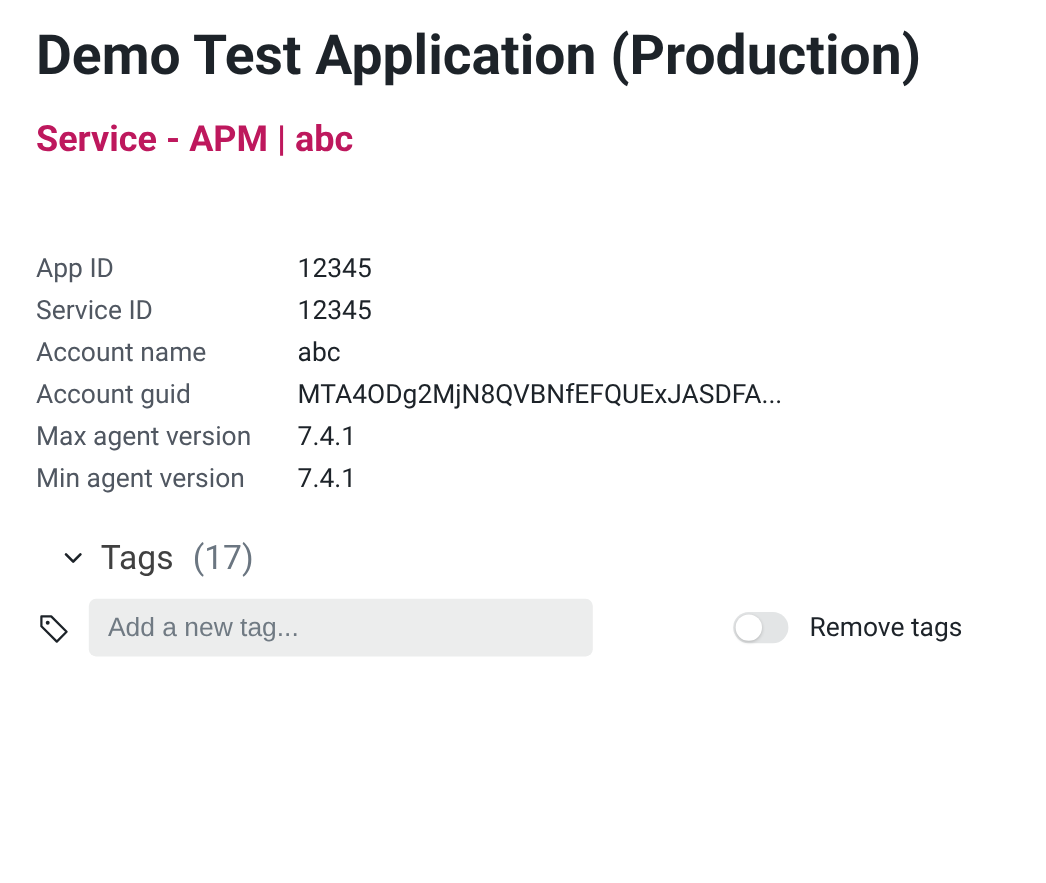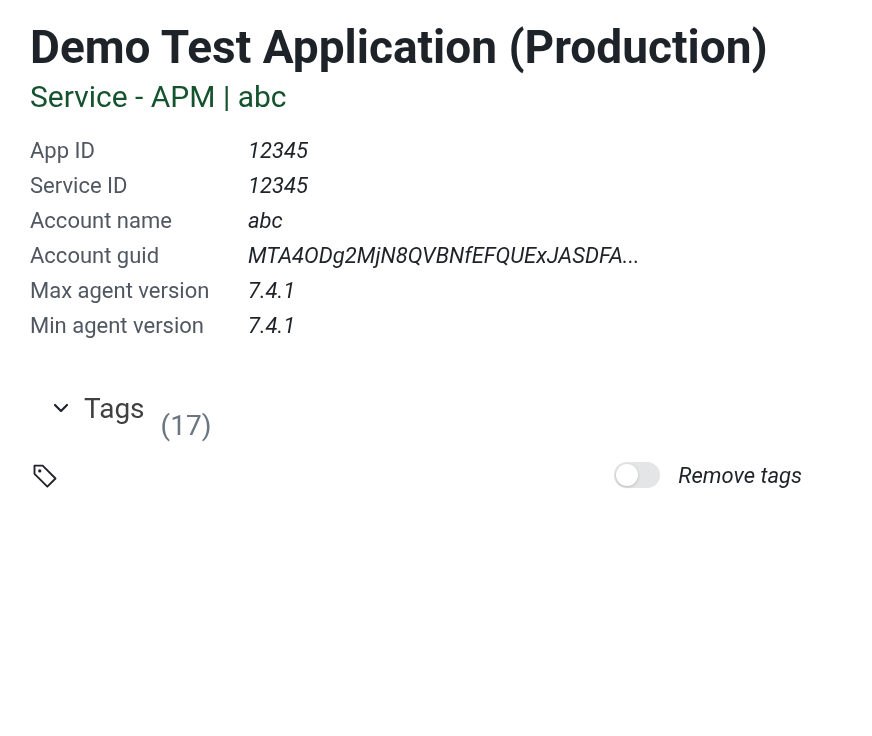"Demo Test Application (Production)" .page-title { margin-bottom: 4px -> 24px }
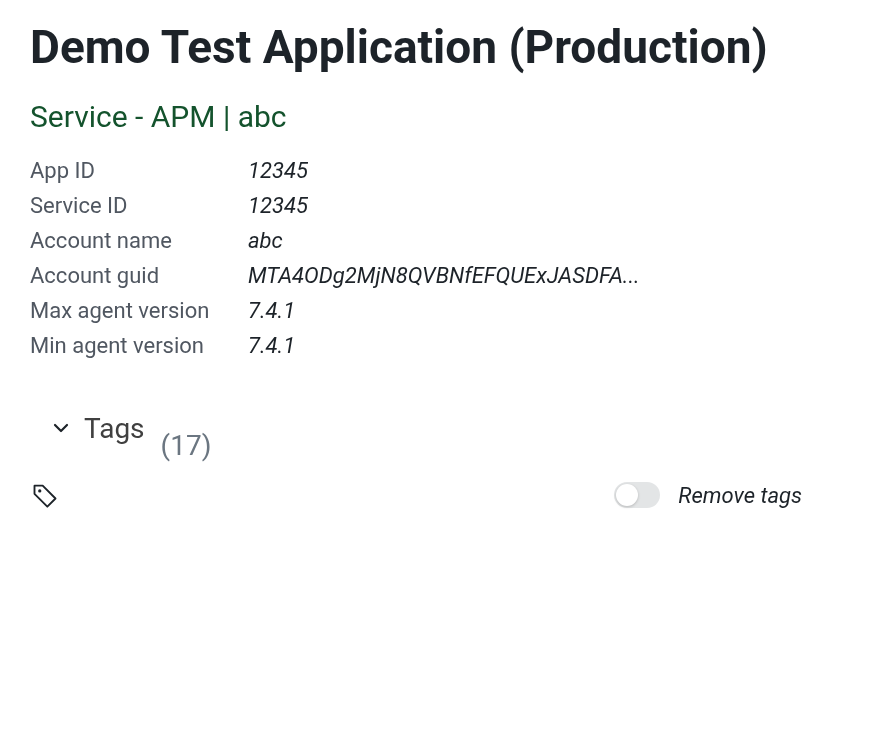"Service - APM | abc" .subtitle { color: #14532d -> #be185d; font-weight: 400 -> 700; margin-bottom: 24px -> 78px }
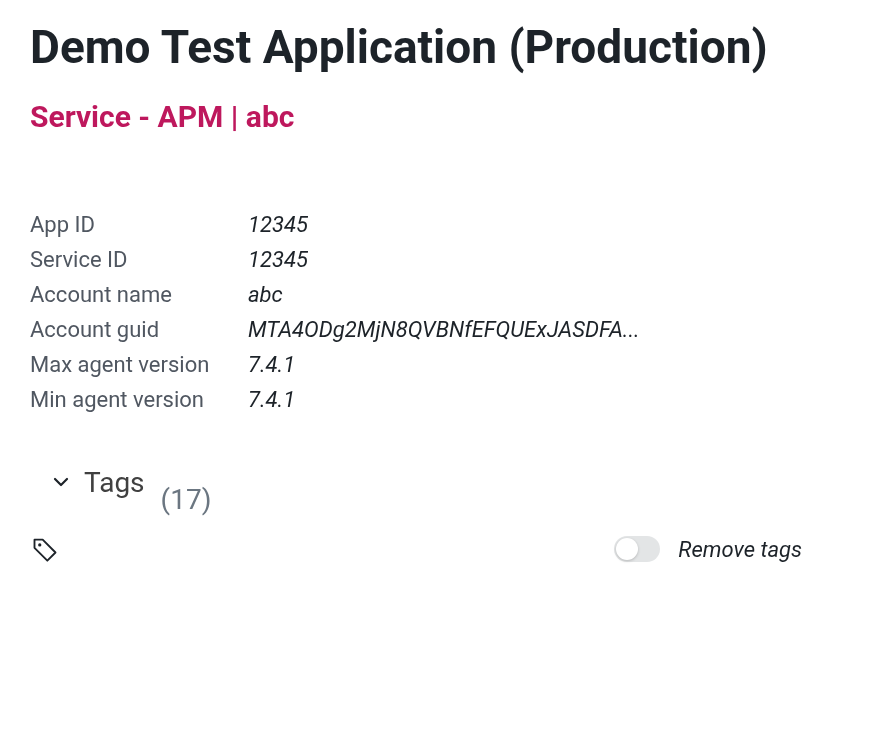"12345" .meta-value { font-style: italic -> none }
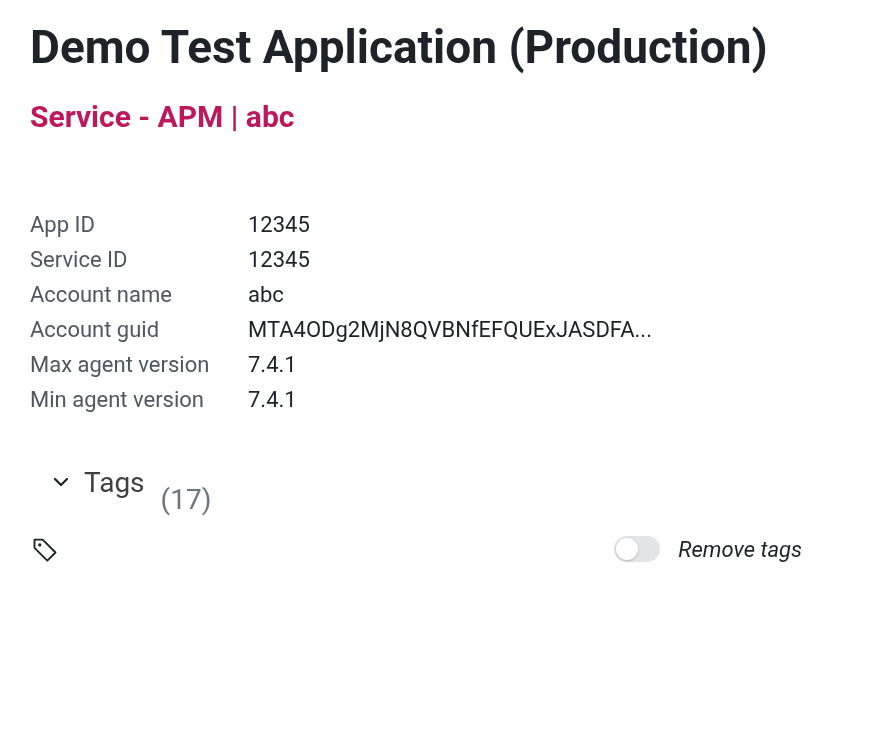"(17)" .tags-count { margin-top: 35px -> none }
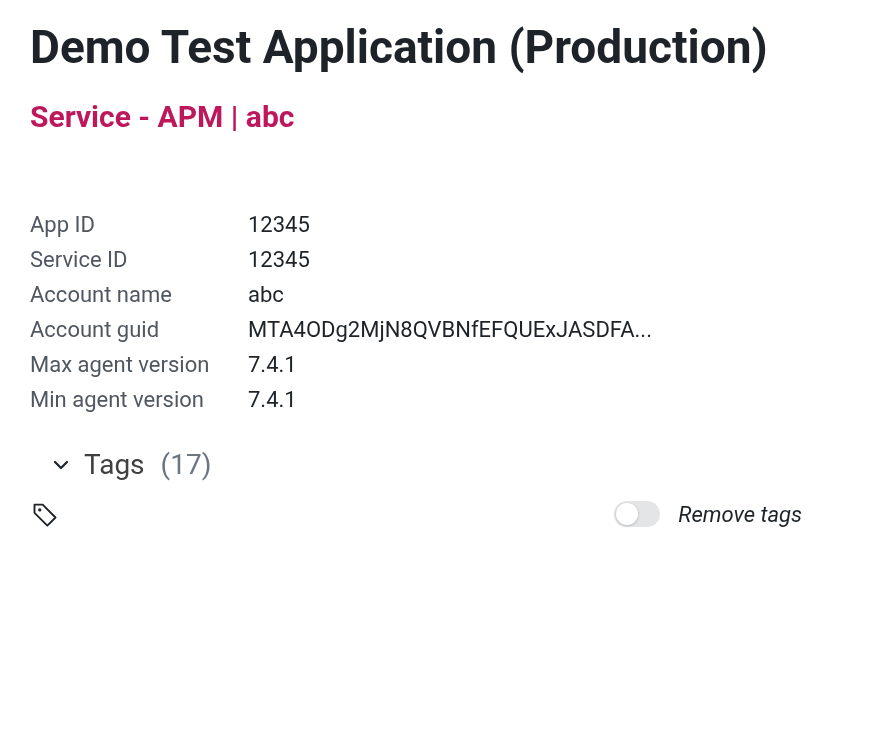"Add a new tag..." input.tag-input { html: none -> <input> }
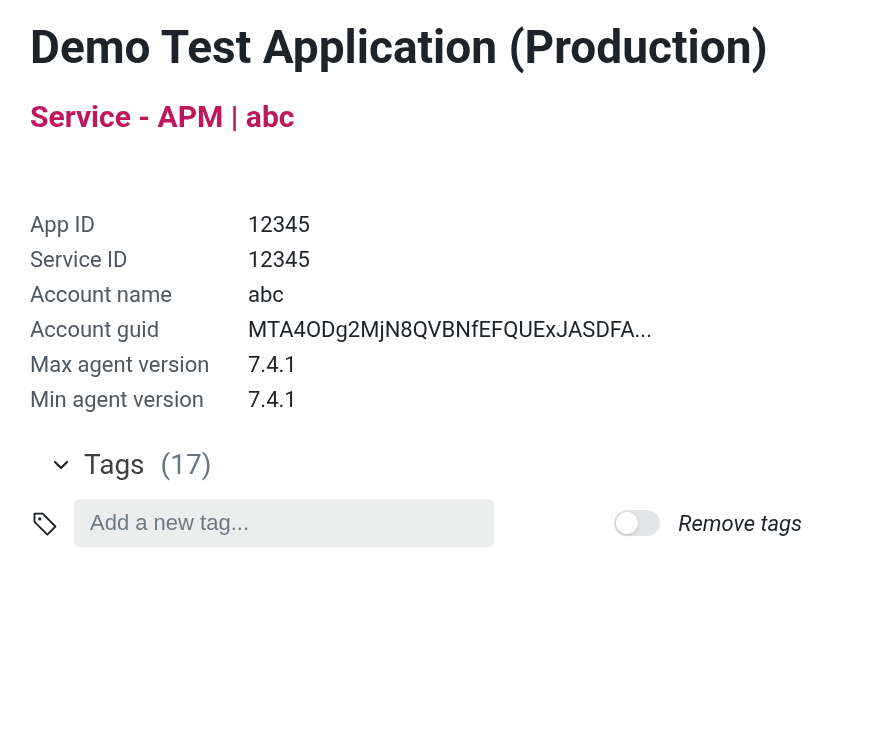"Remove tags" .right-group { font-style: italic -> none }
